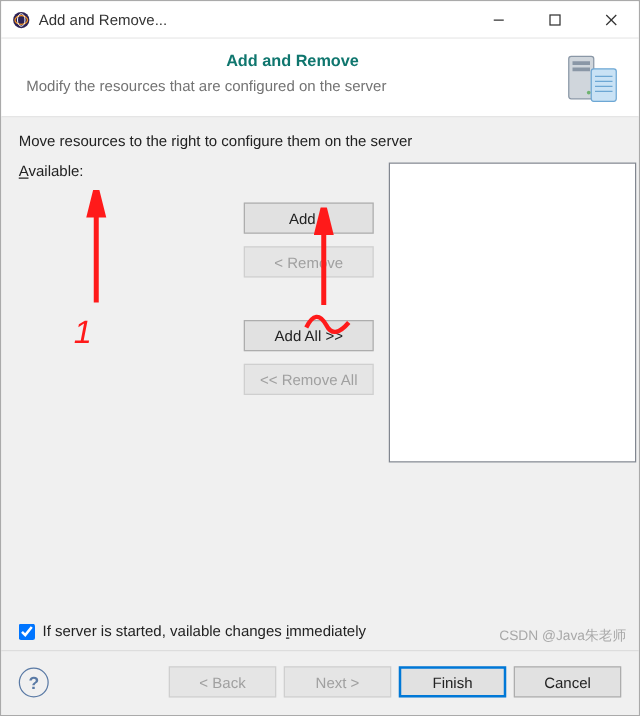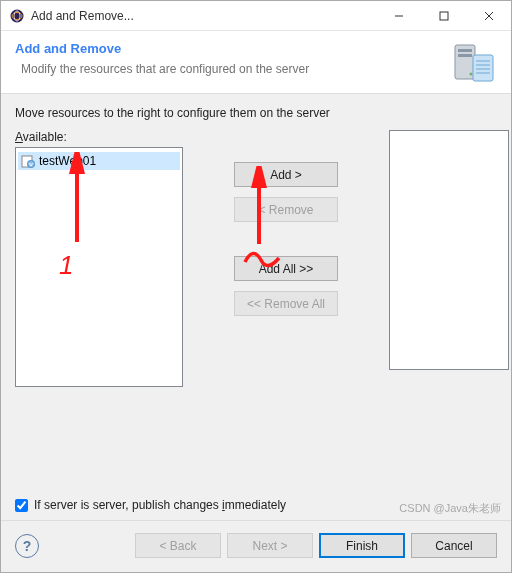"Add and Remove" .banner h1 { color: #3b82f6 -> #0f766e; text-align: none -> center }
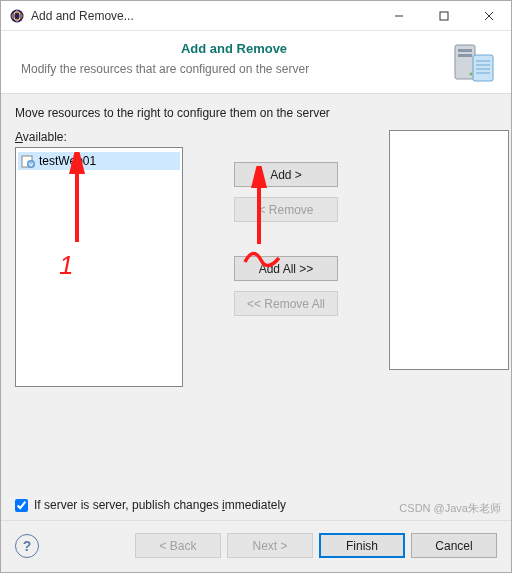"Available:" .cols { gap: 39px -> none }
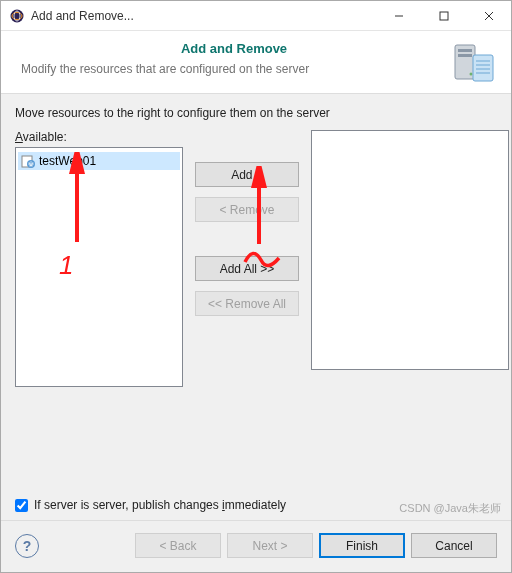"testWeb01" div.listbox { html: <div> <div> <span><svg> <rect></rect> <circle></circle> <path></path> </svg></span> <span>testWeb01</span> </div> </div> -> none }
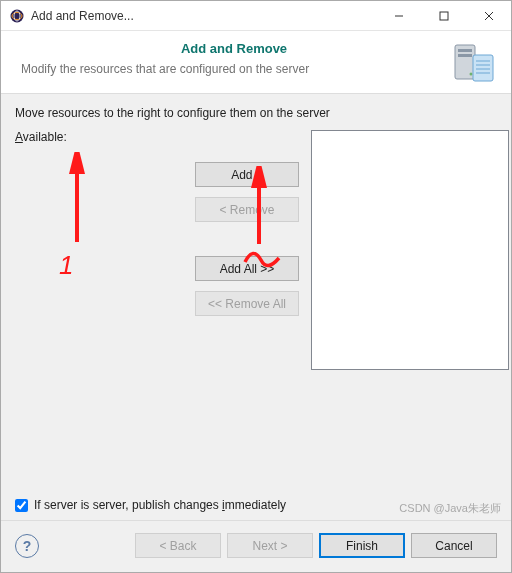"If server is server, publish" span { text: server, publish -> started, vailable }
